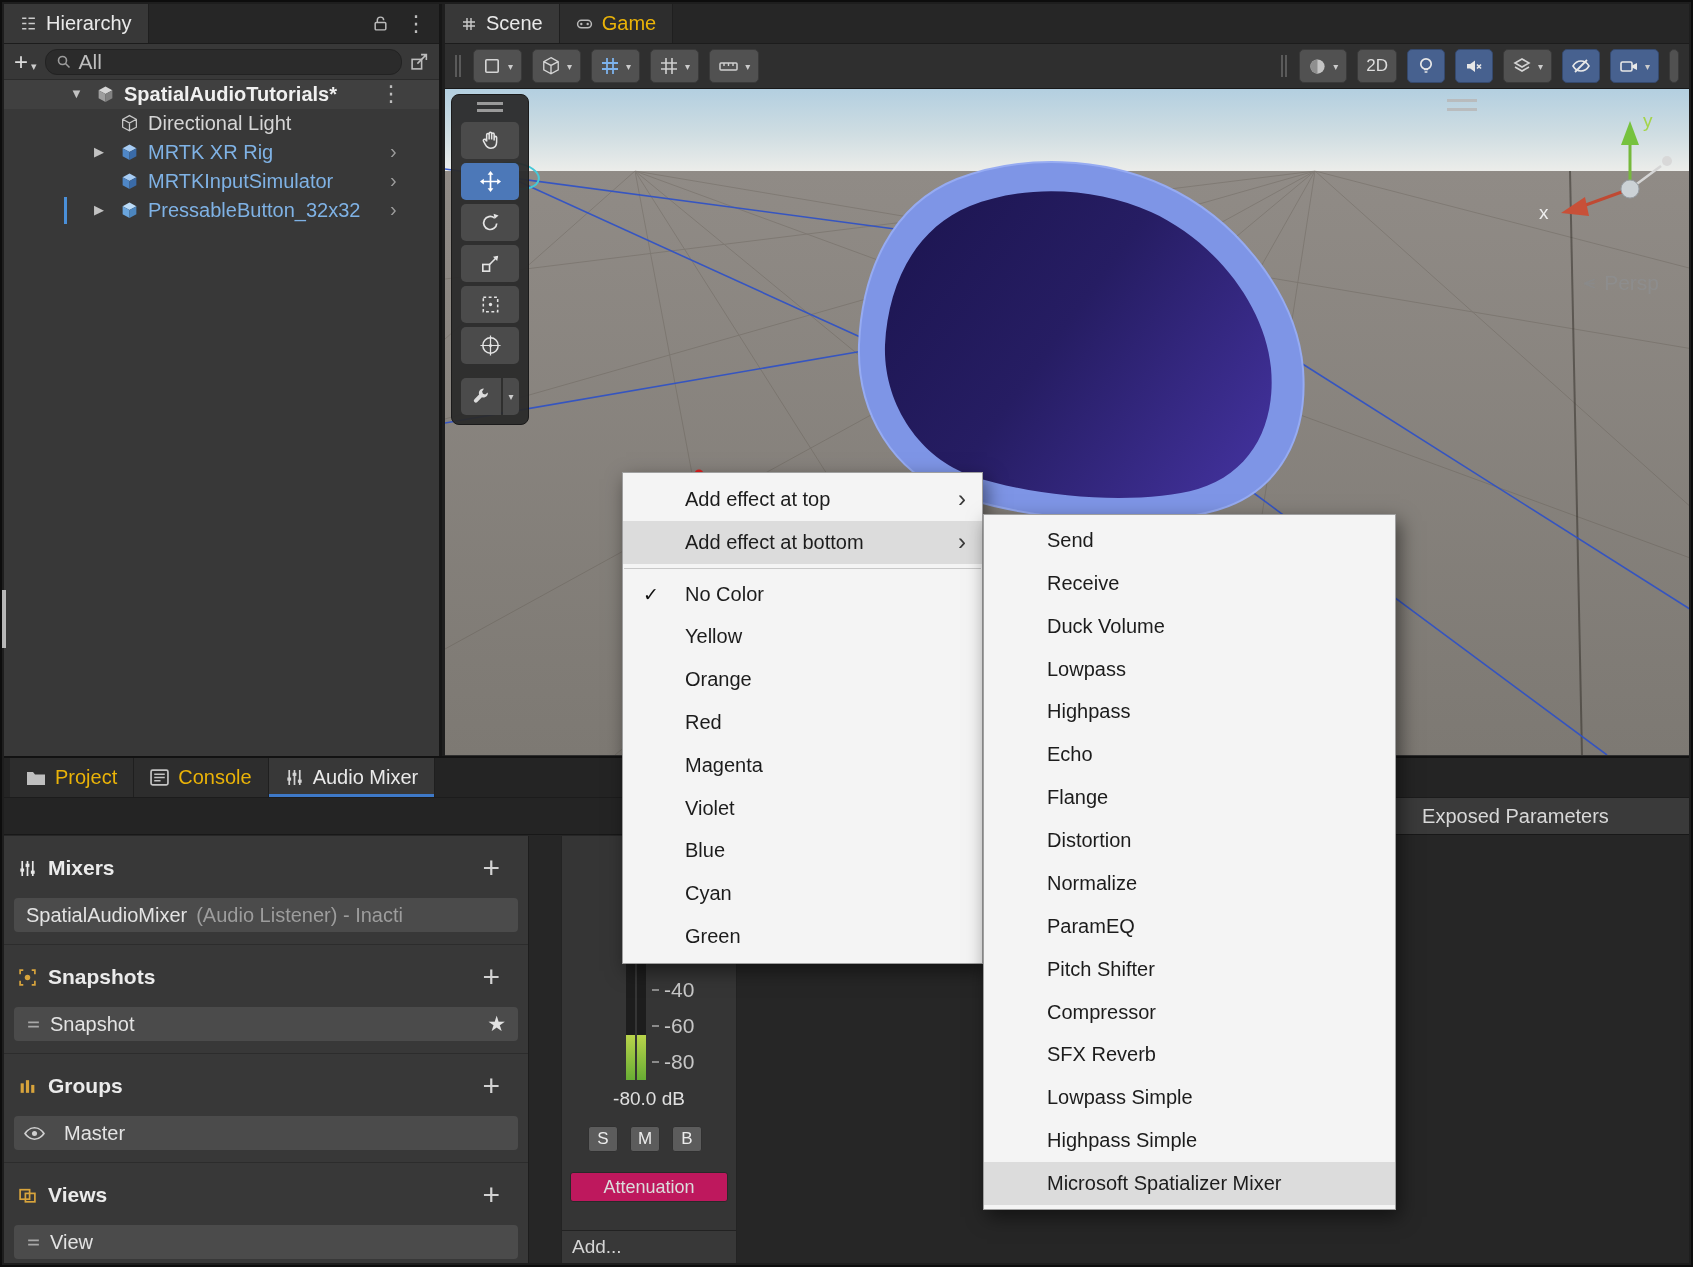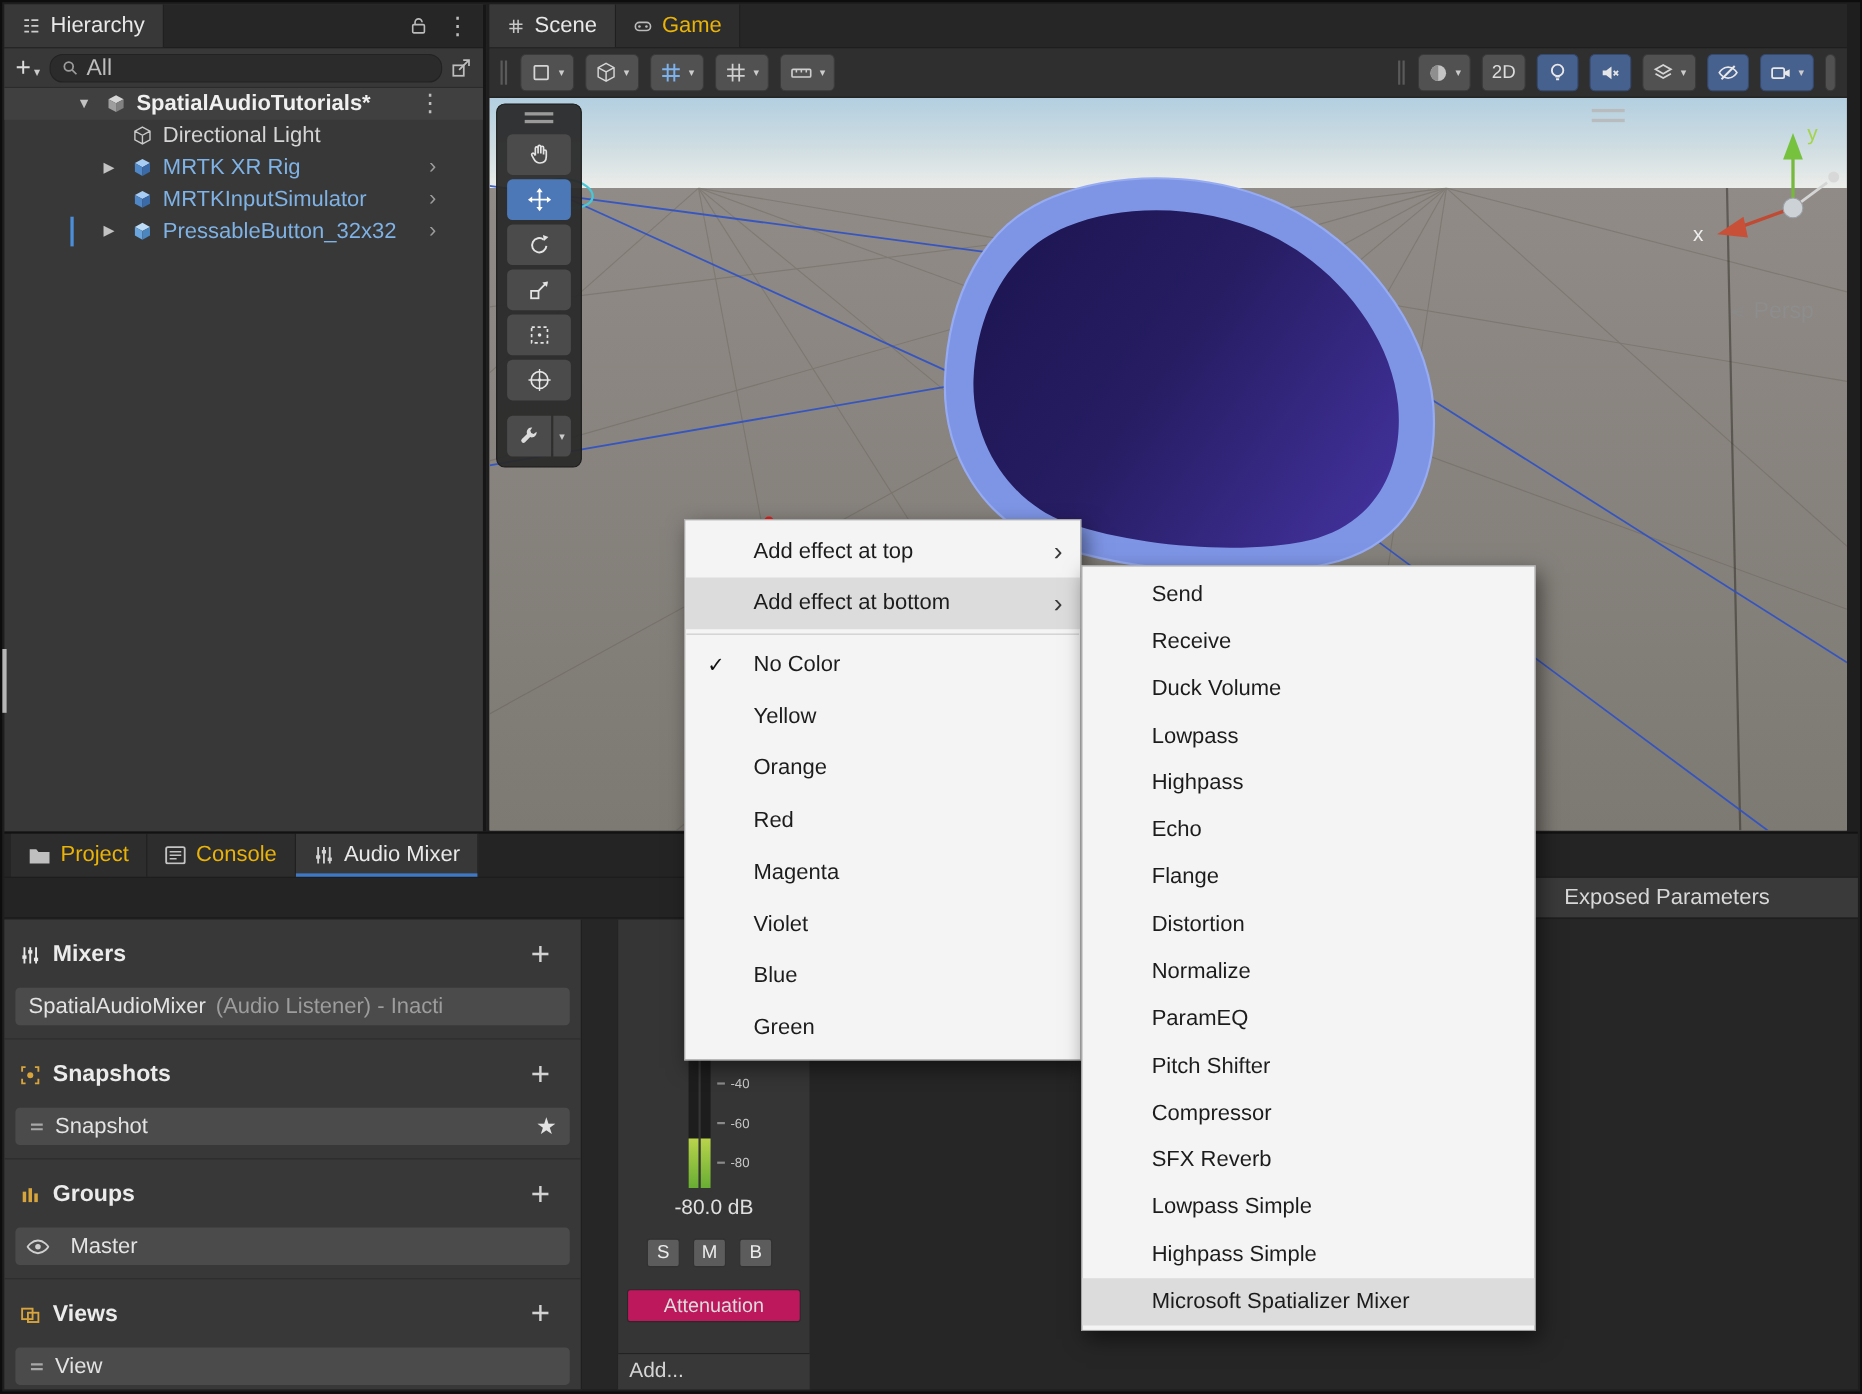"Scene" #scene-panel { right: 12px -> 2px }
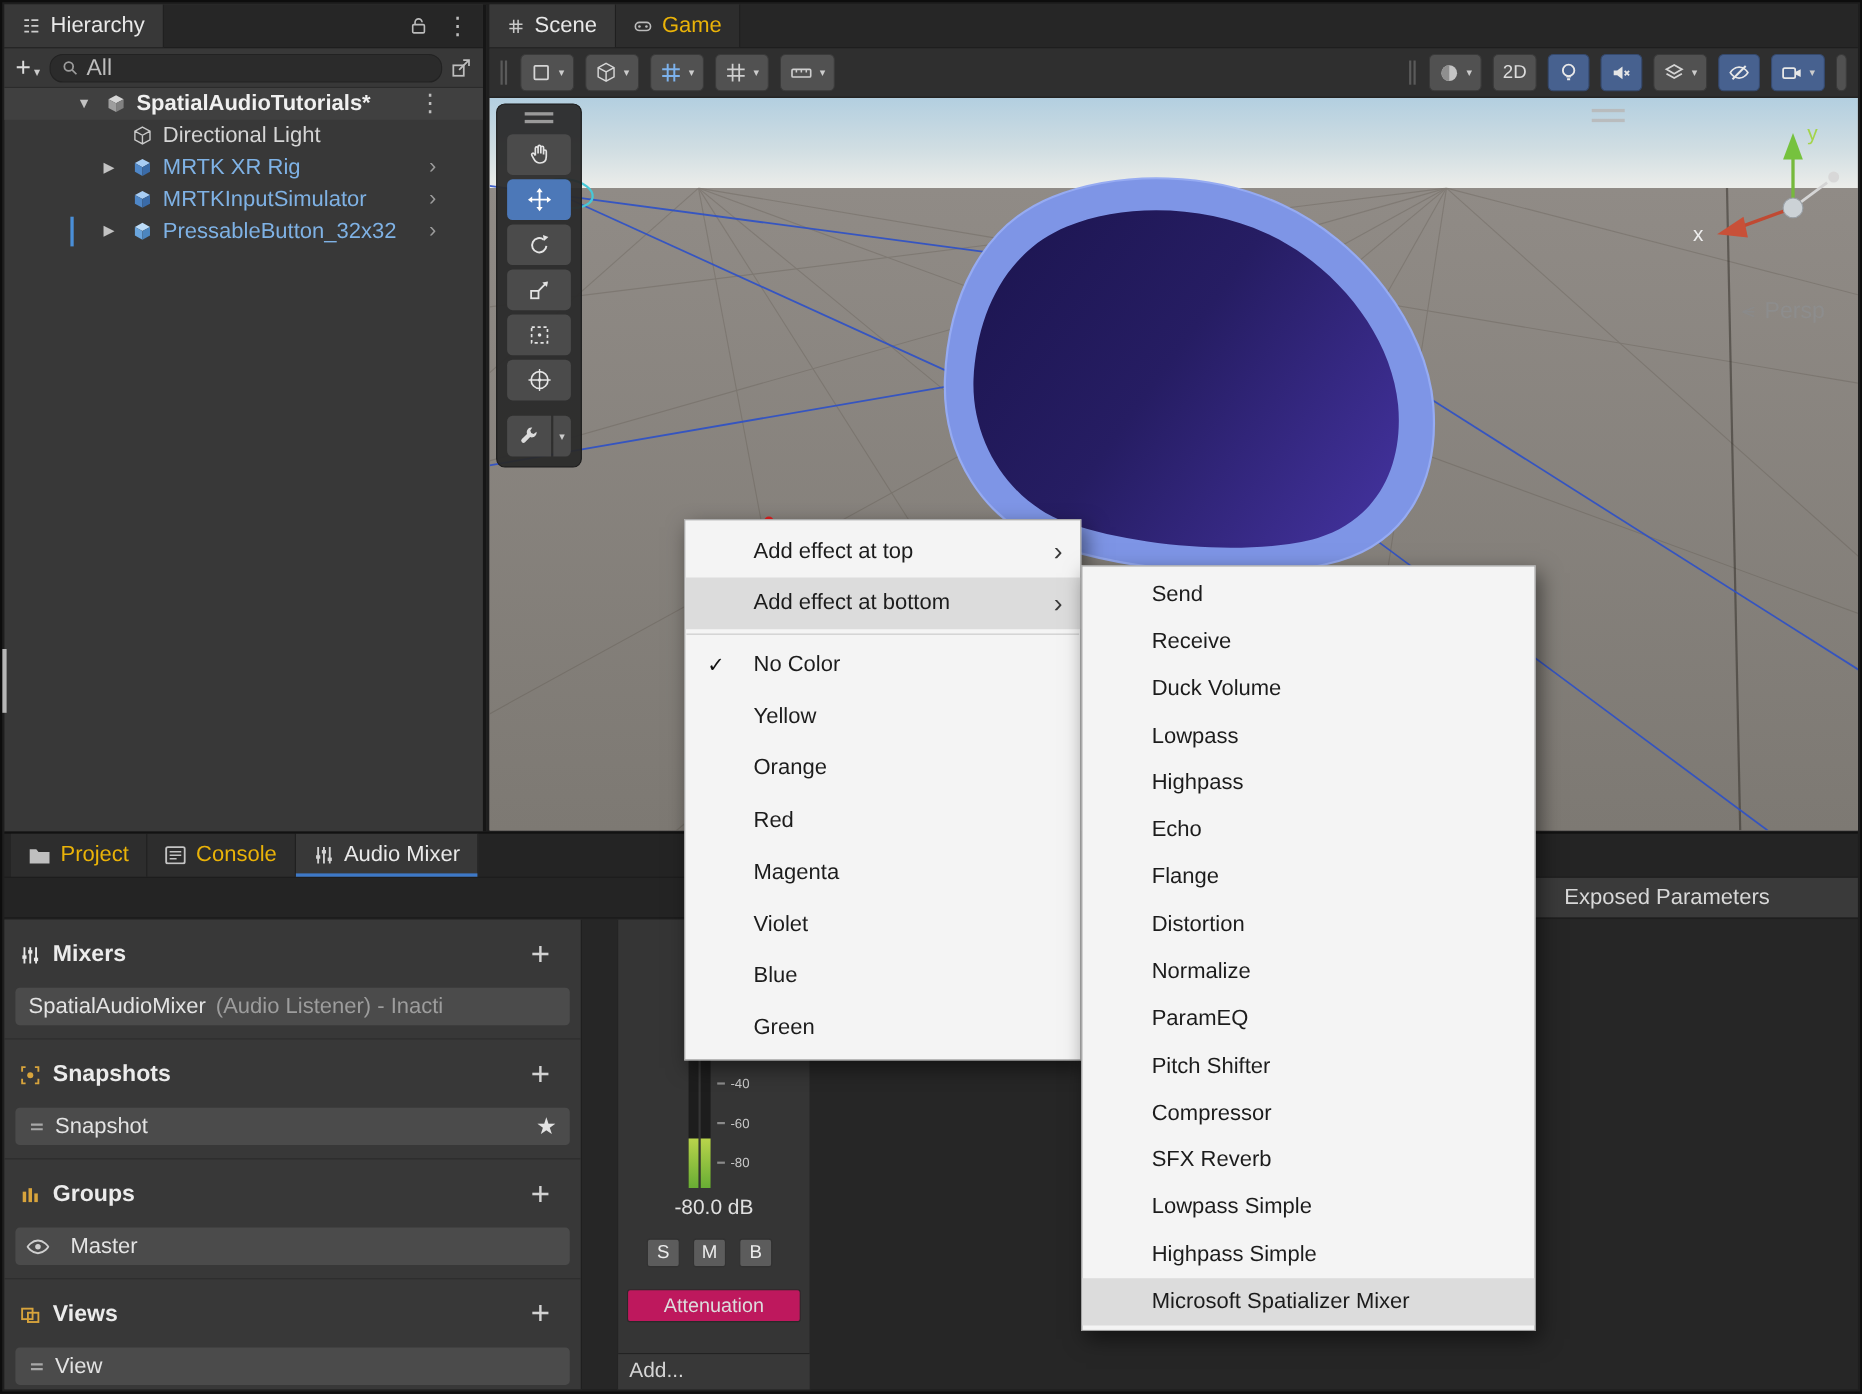"Cyan" div.mi { html: none -> <div> <span>Cyan</span> </div> }
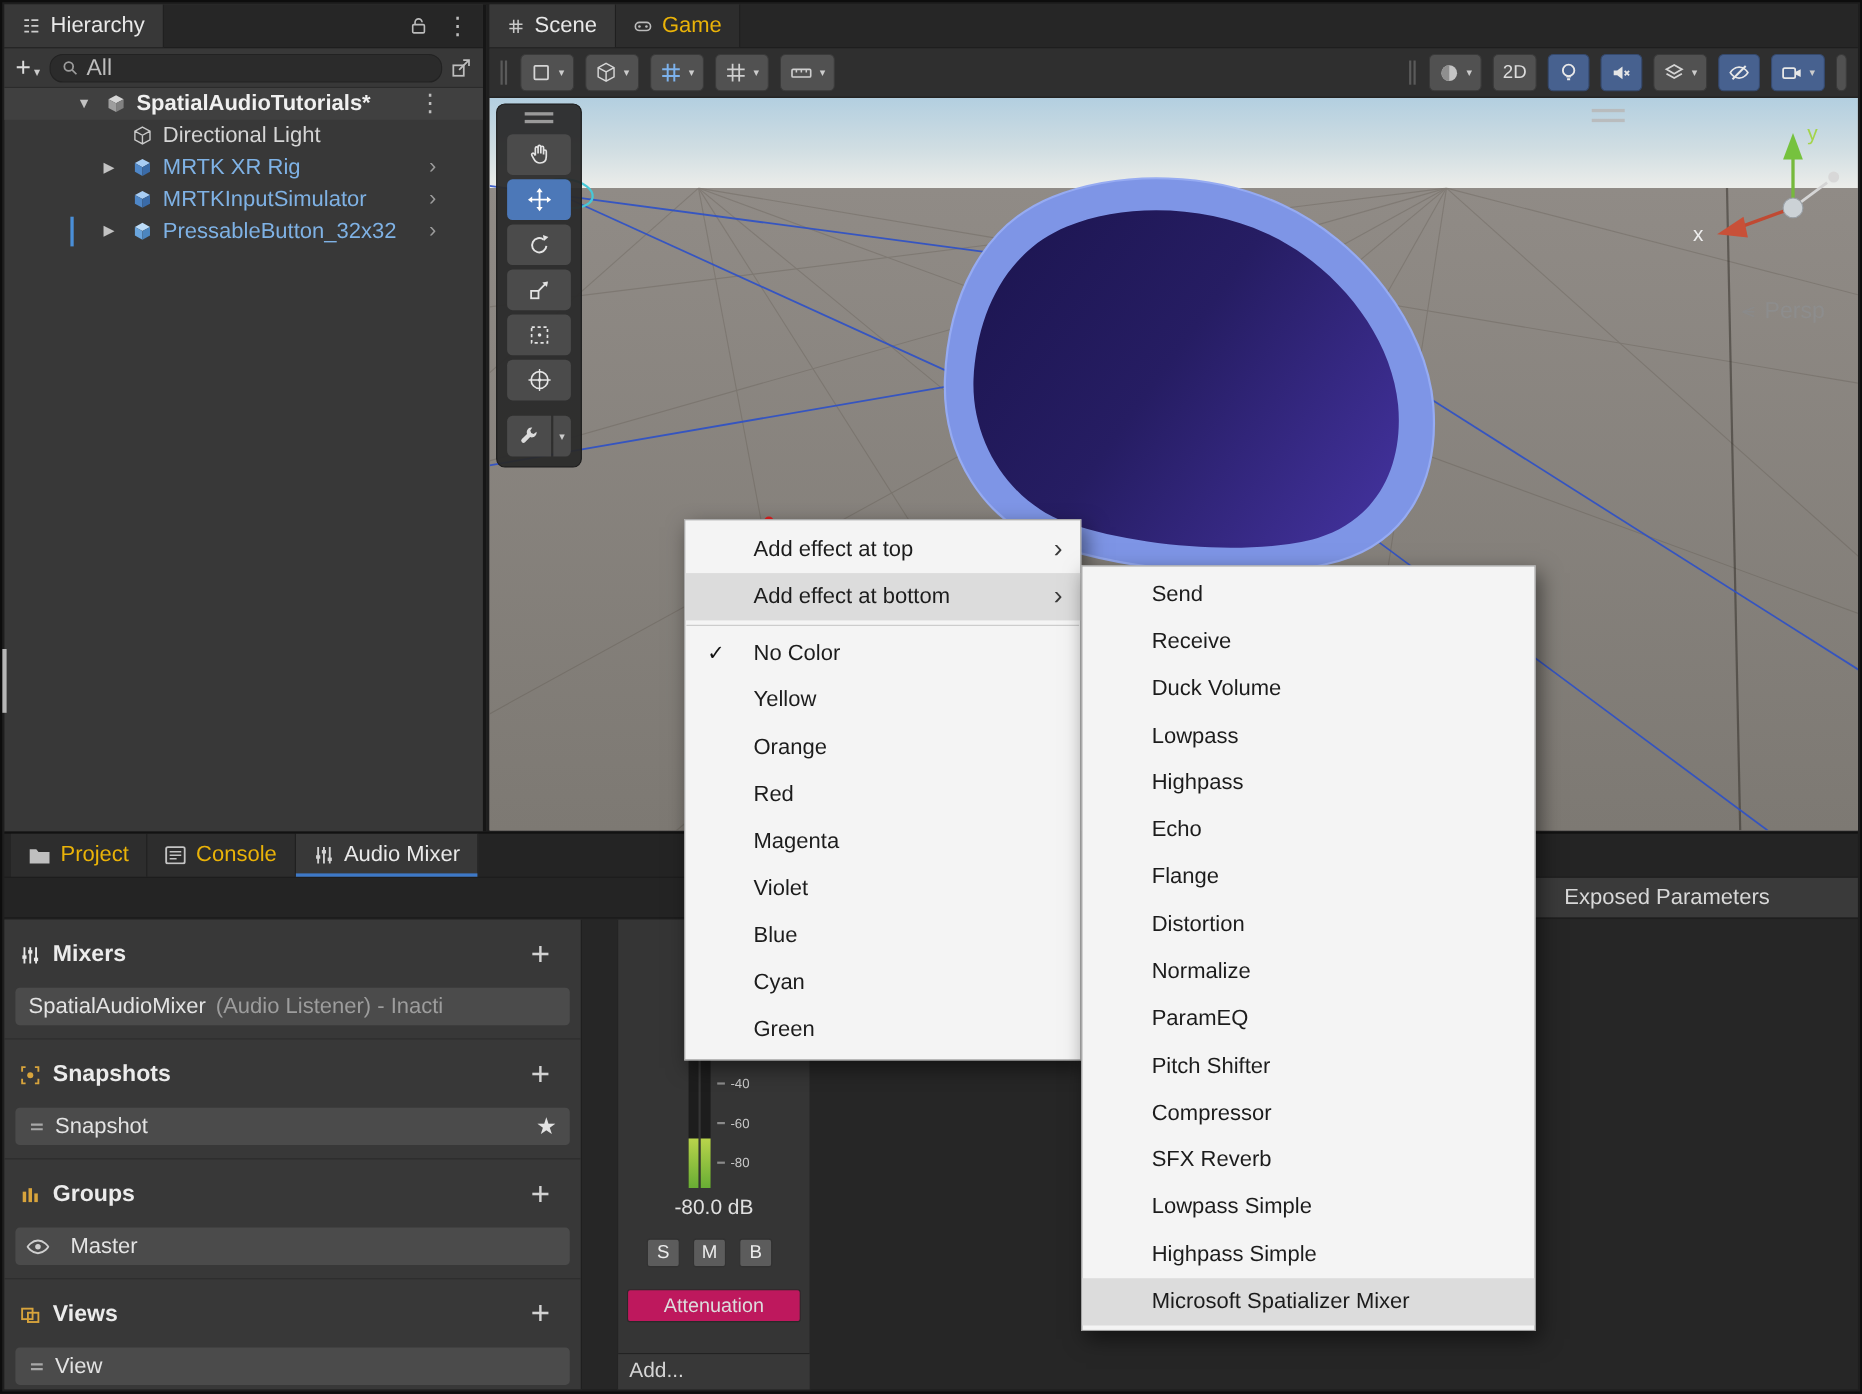"-40" .tick-row { font-size: 12px -> 21px }
